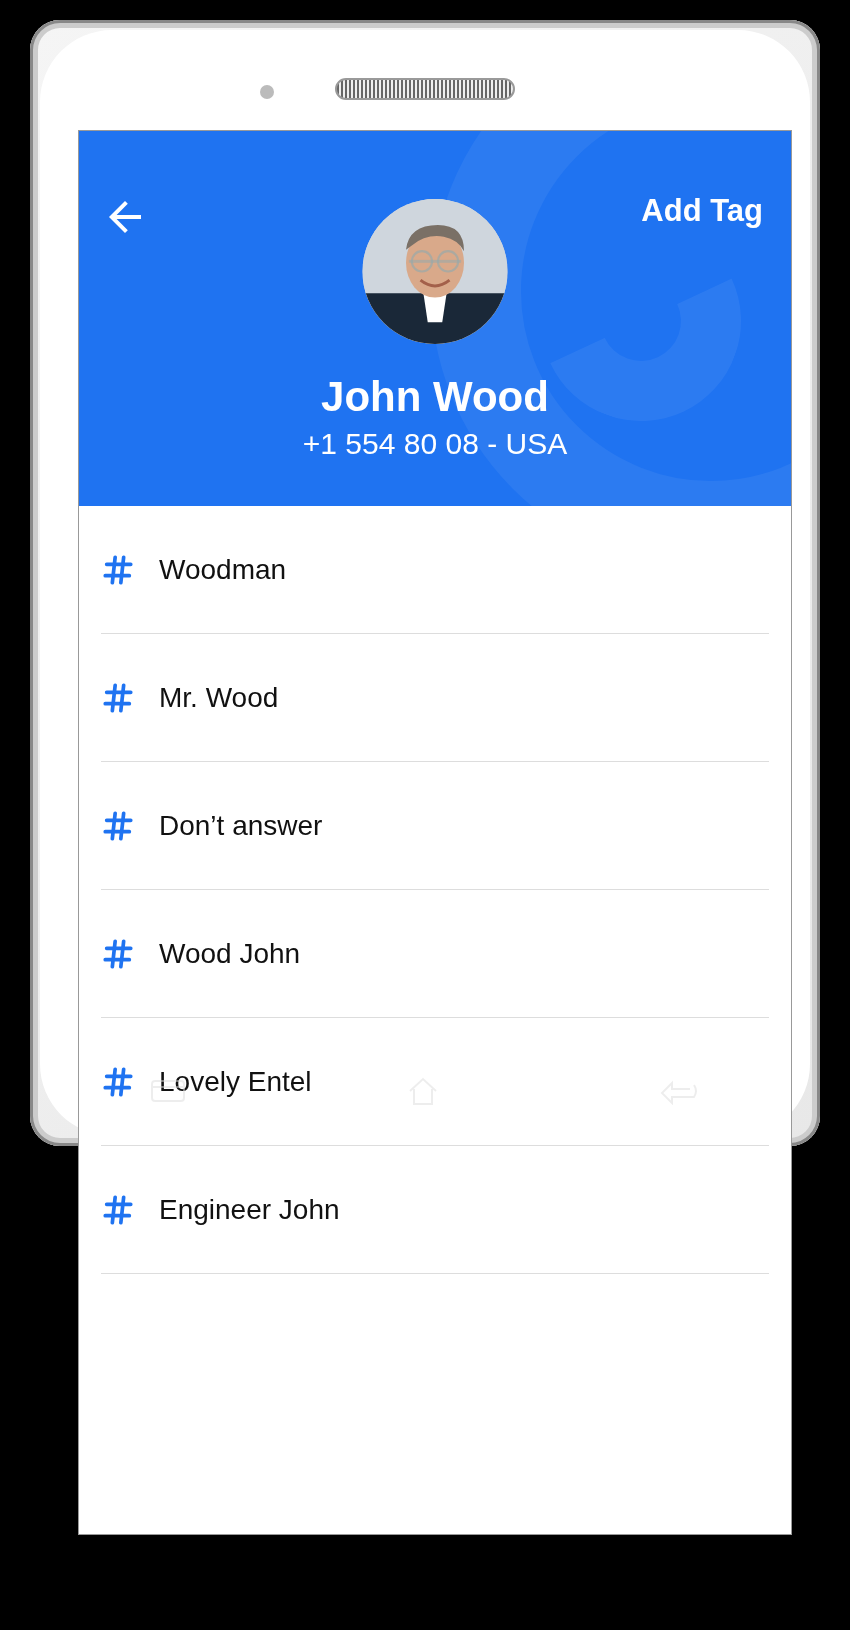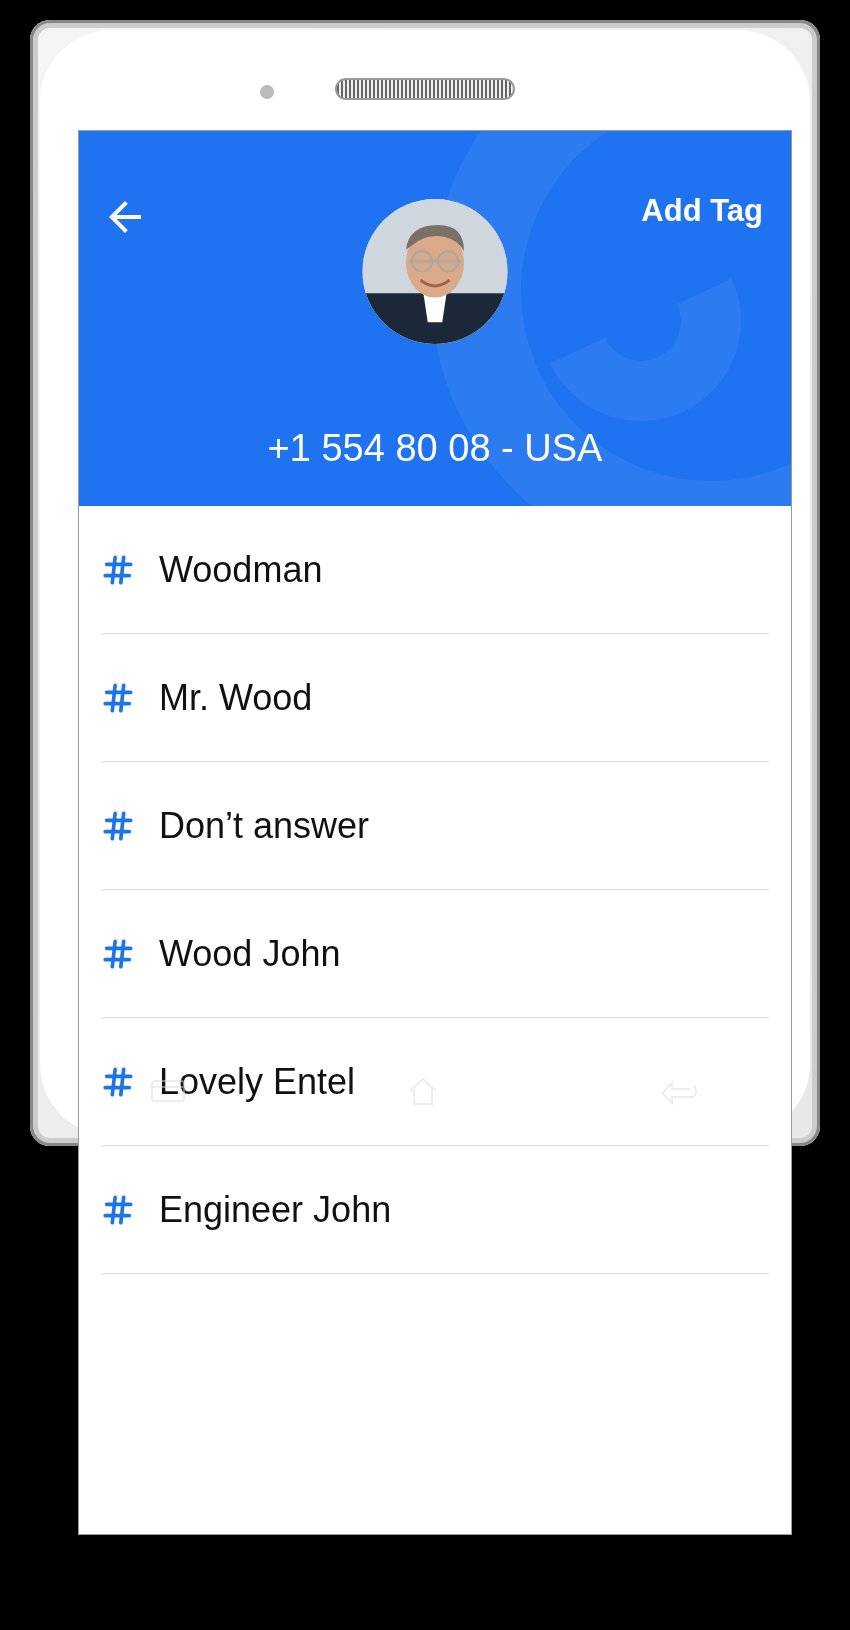"Add Tag" .phone-frame { border-radius: 20px -> 30px }
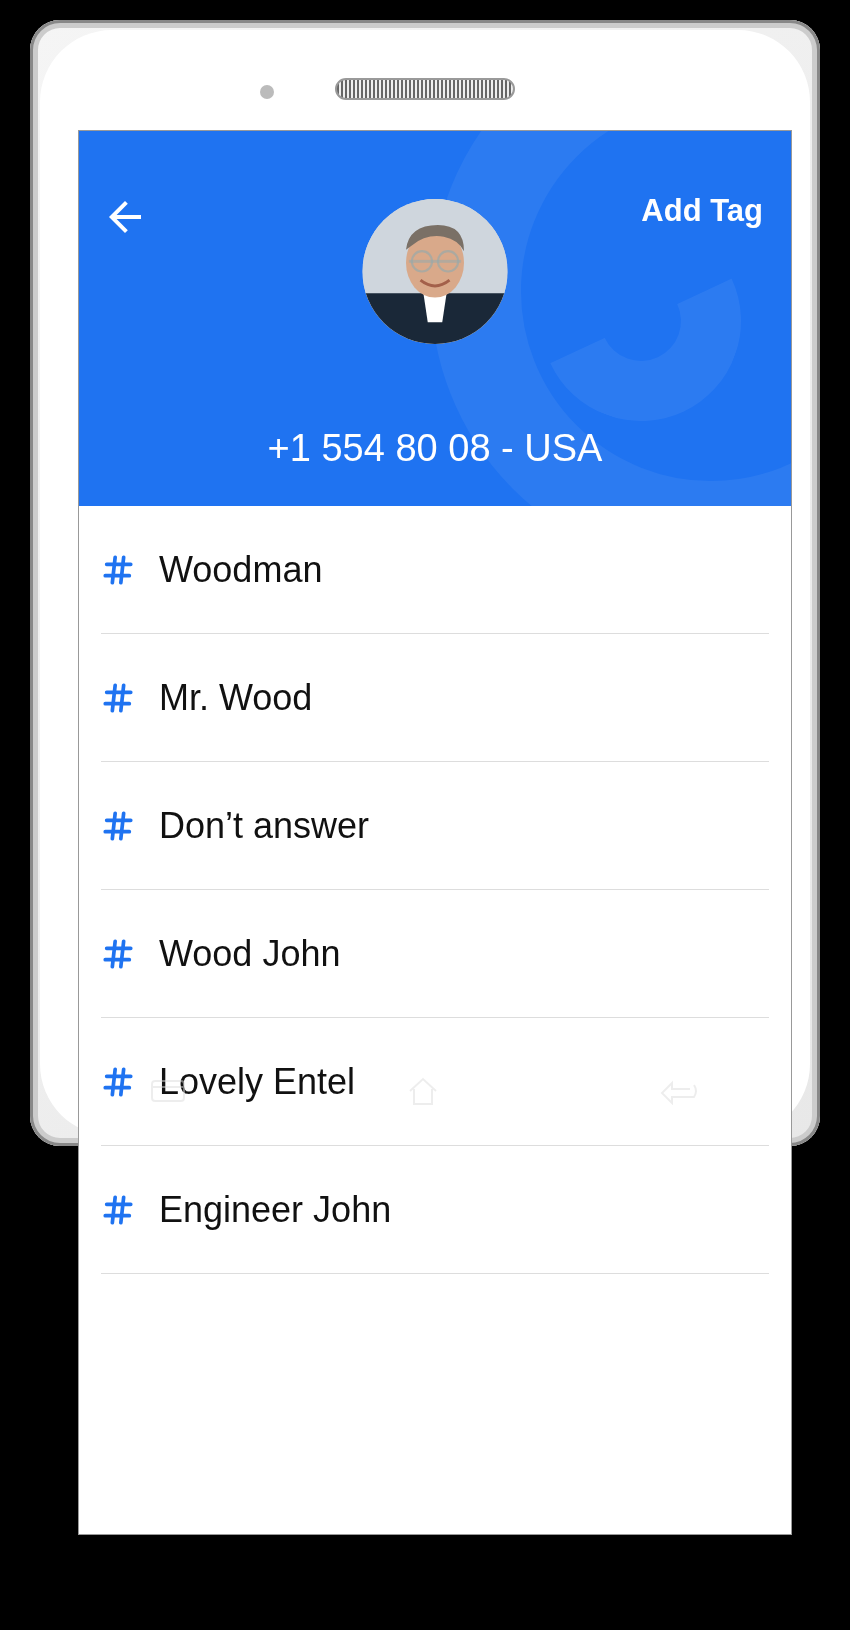"John Wood" div.contact-name { html: none -> <div>John Wood</div> }
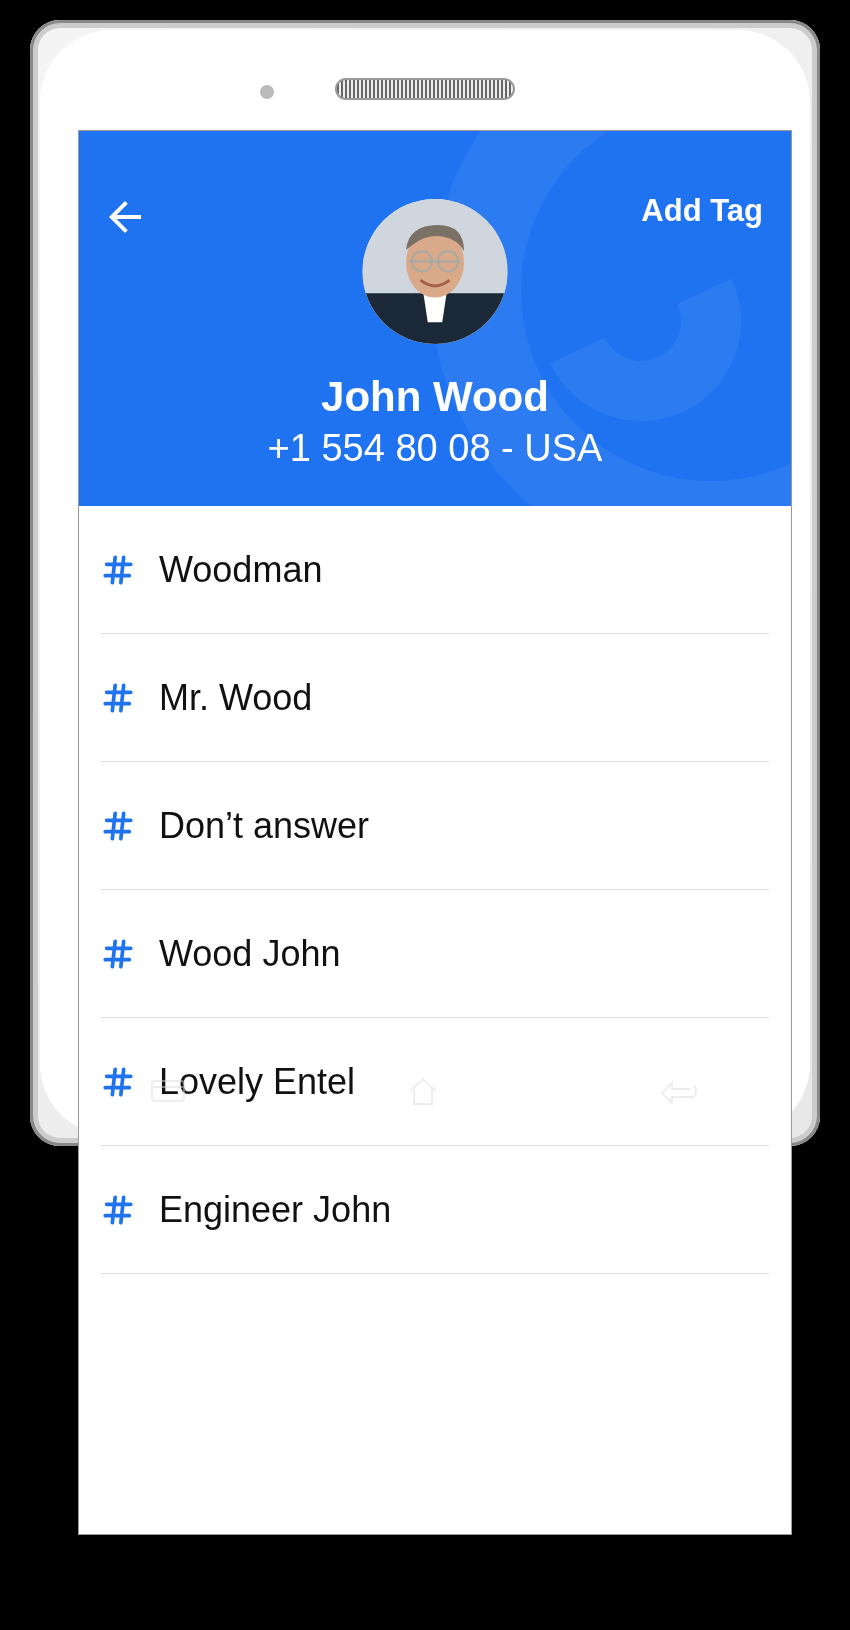"+1 554 80 08 -" .contact-phone { font-size: 38px -> 30px }
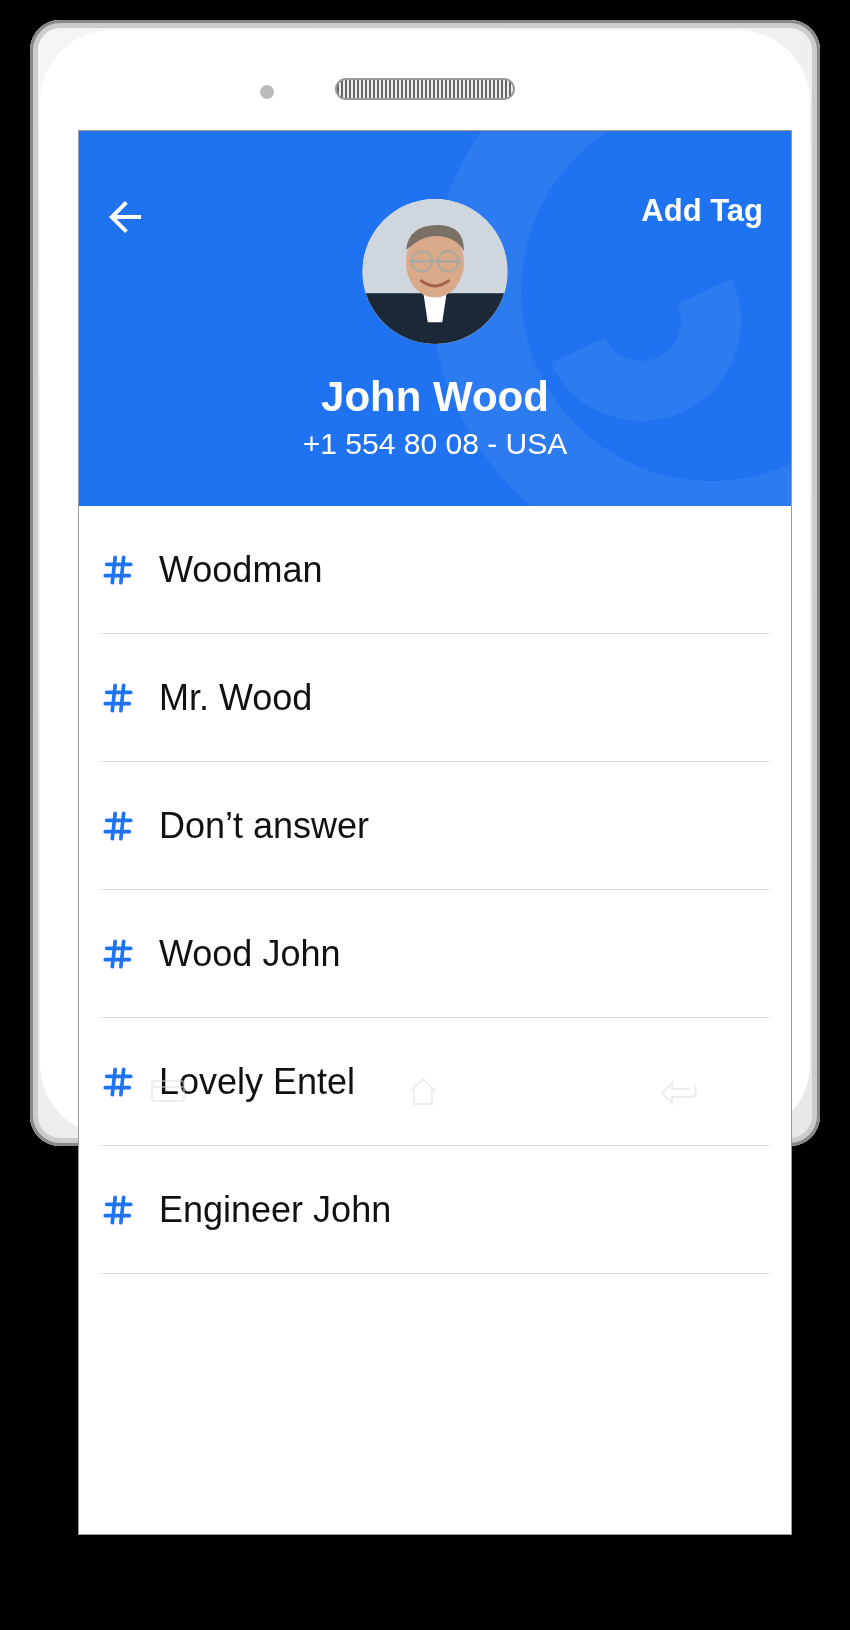"Woodman" .tag-label { font-size: 36px -> 28px }
